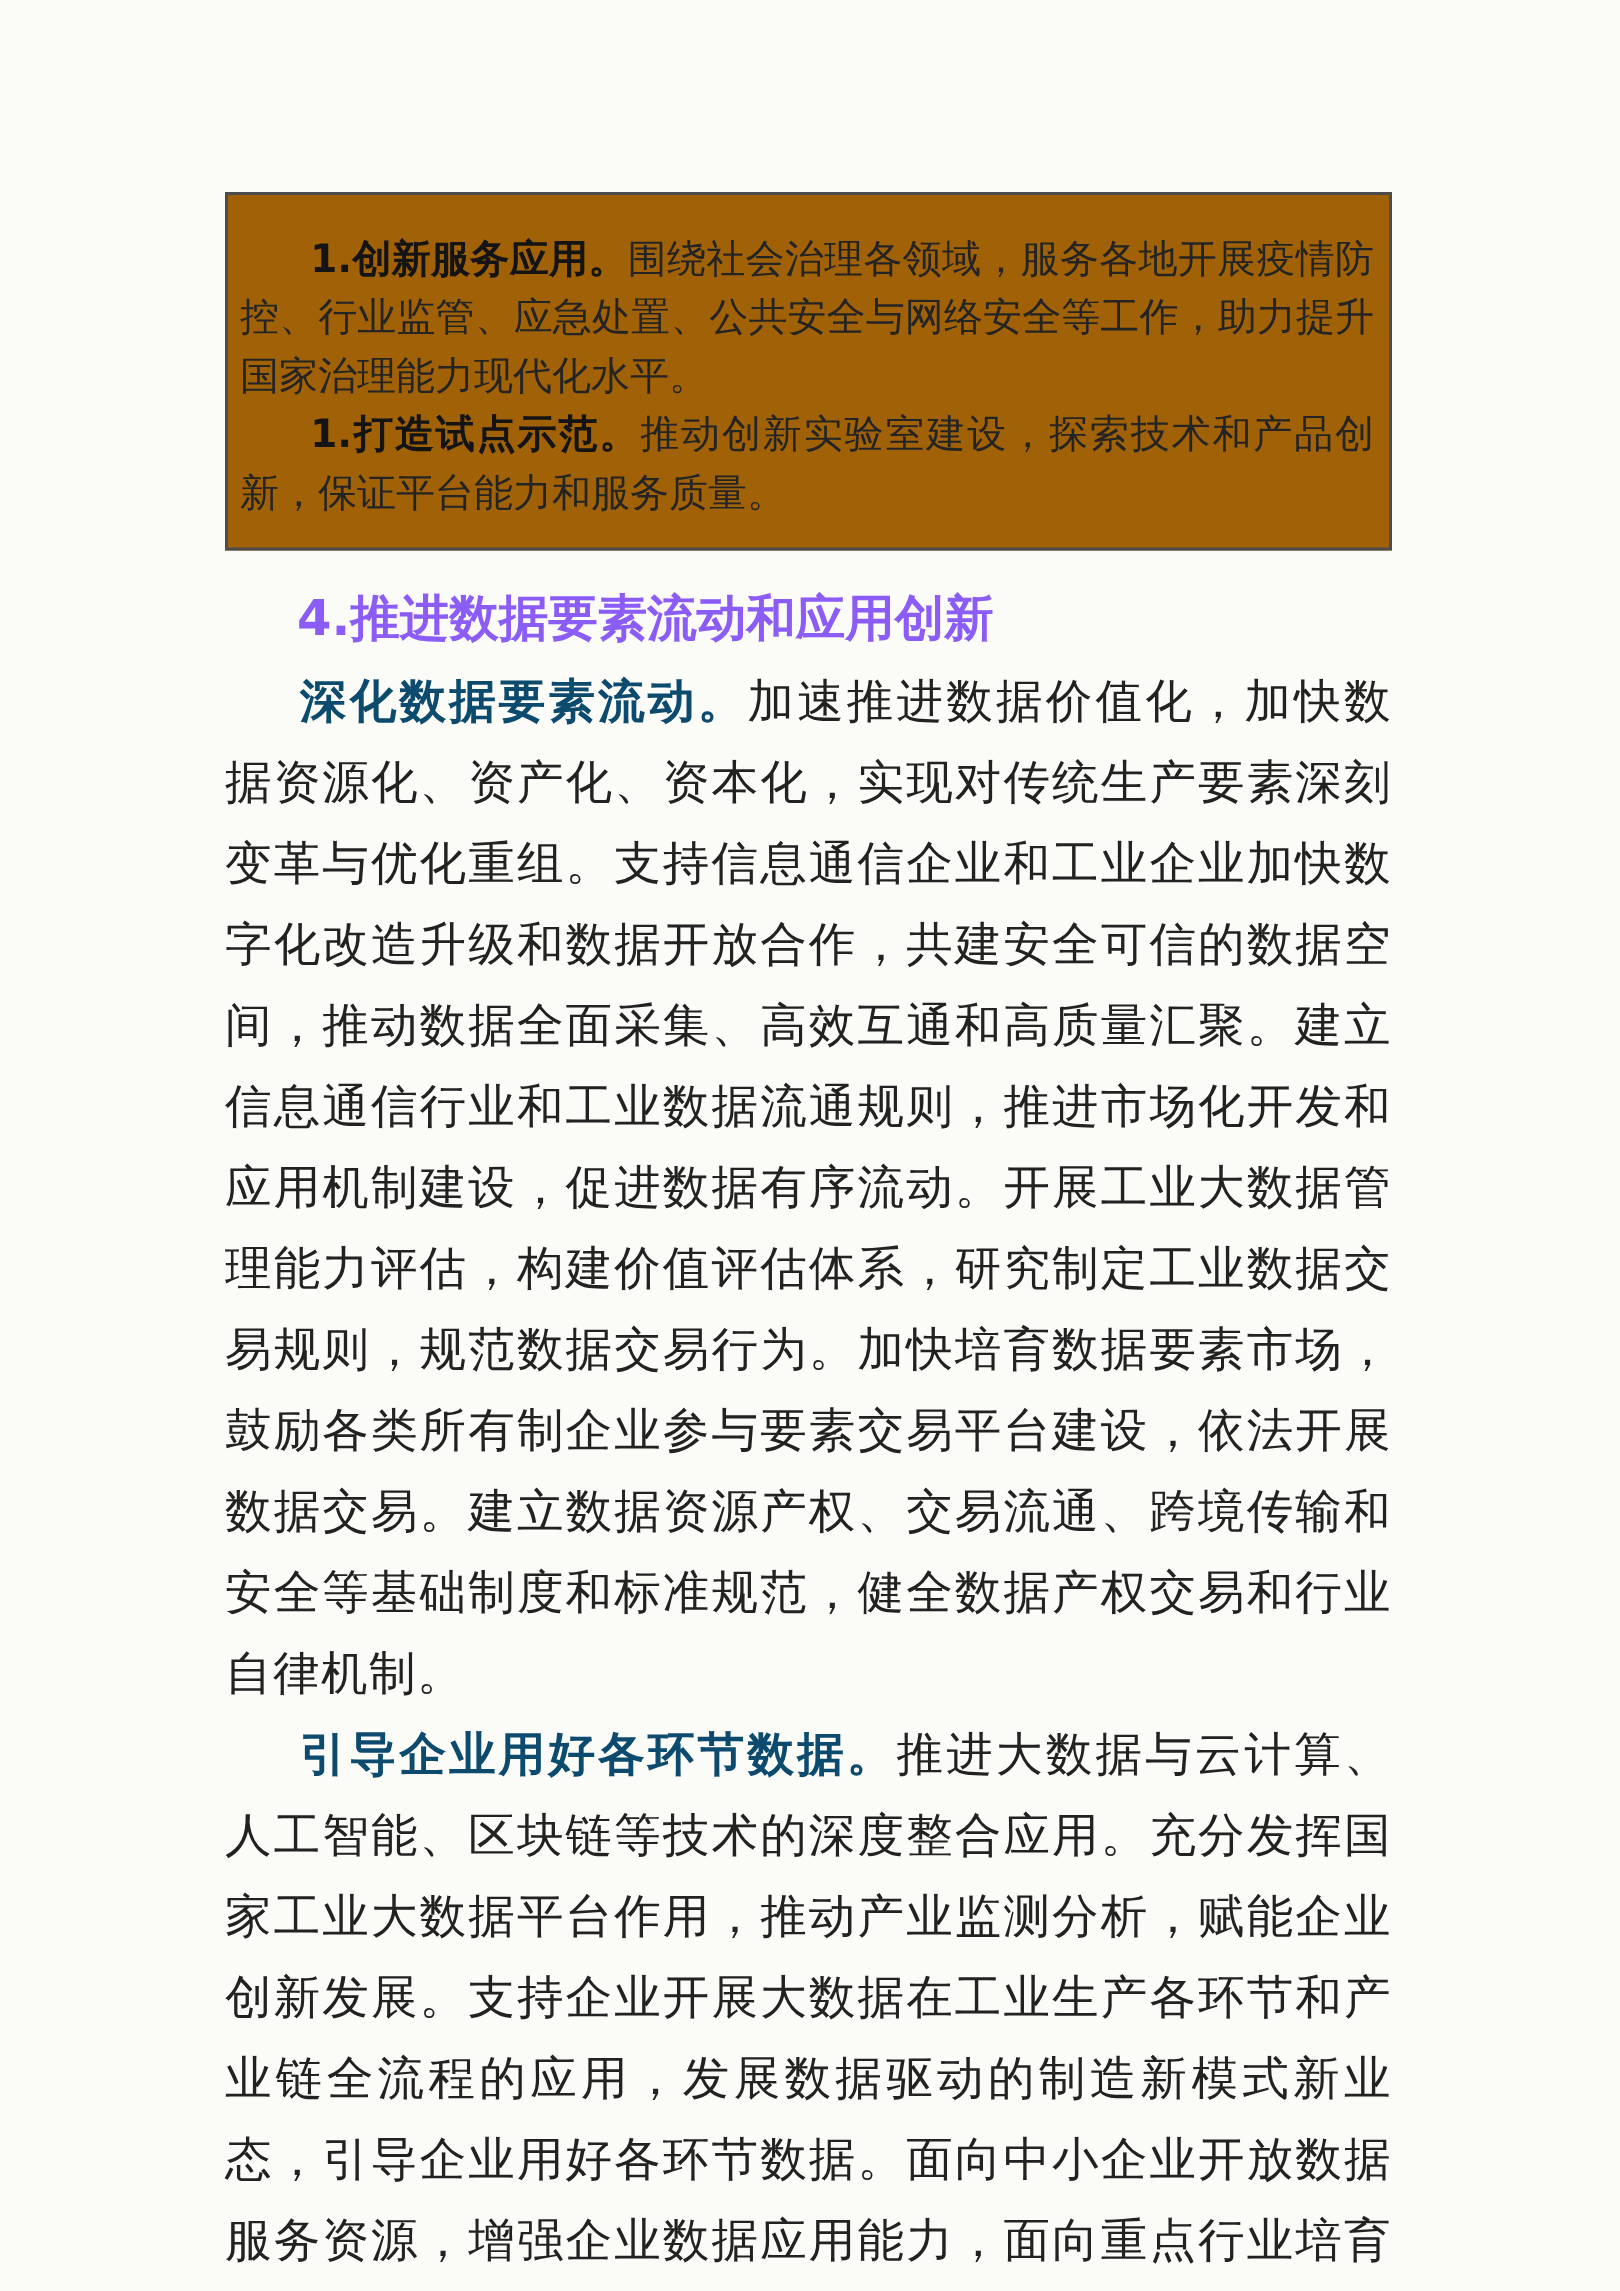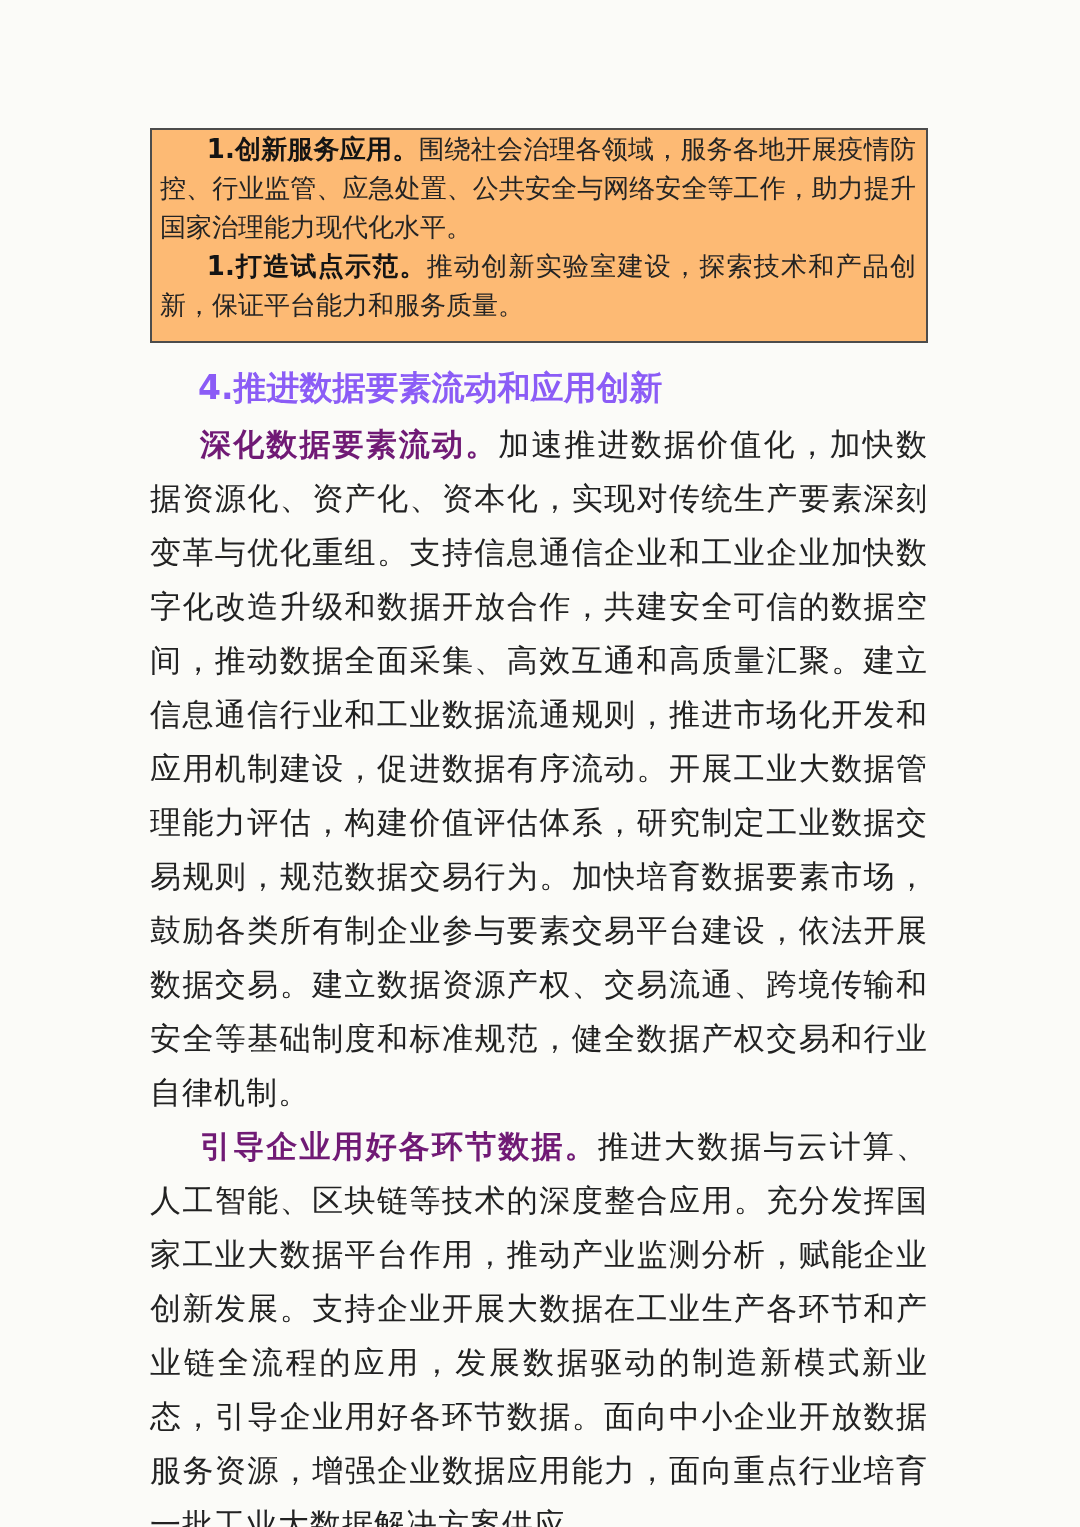"1.创新服务应用。围绕社会治理各领域，服务各地开展疫情防控、行业监管、应急处置、" .callout-box { background: #fdba74 -> #a16207; padding: 0 10px 16px 8px -> 24px 10px 16px 8px }
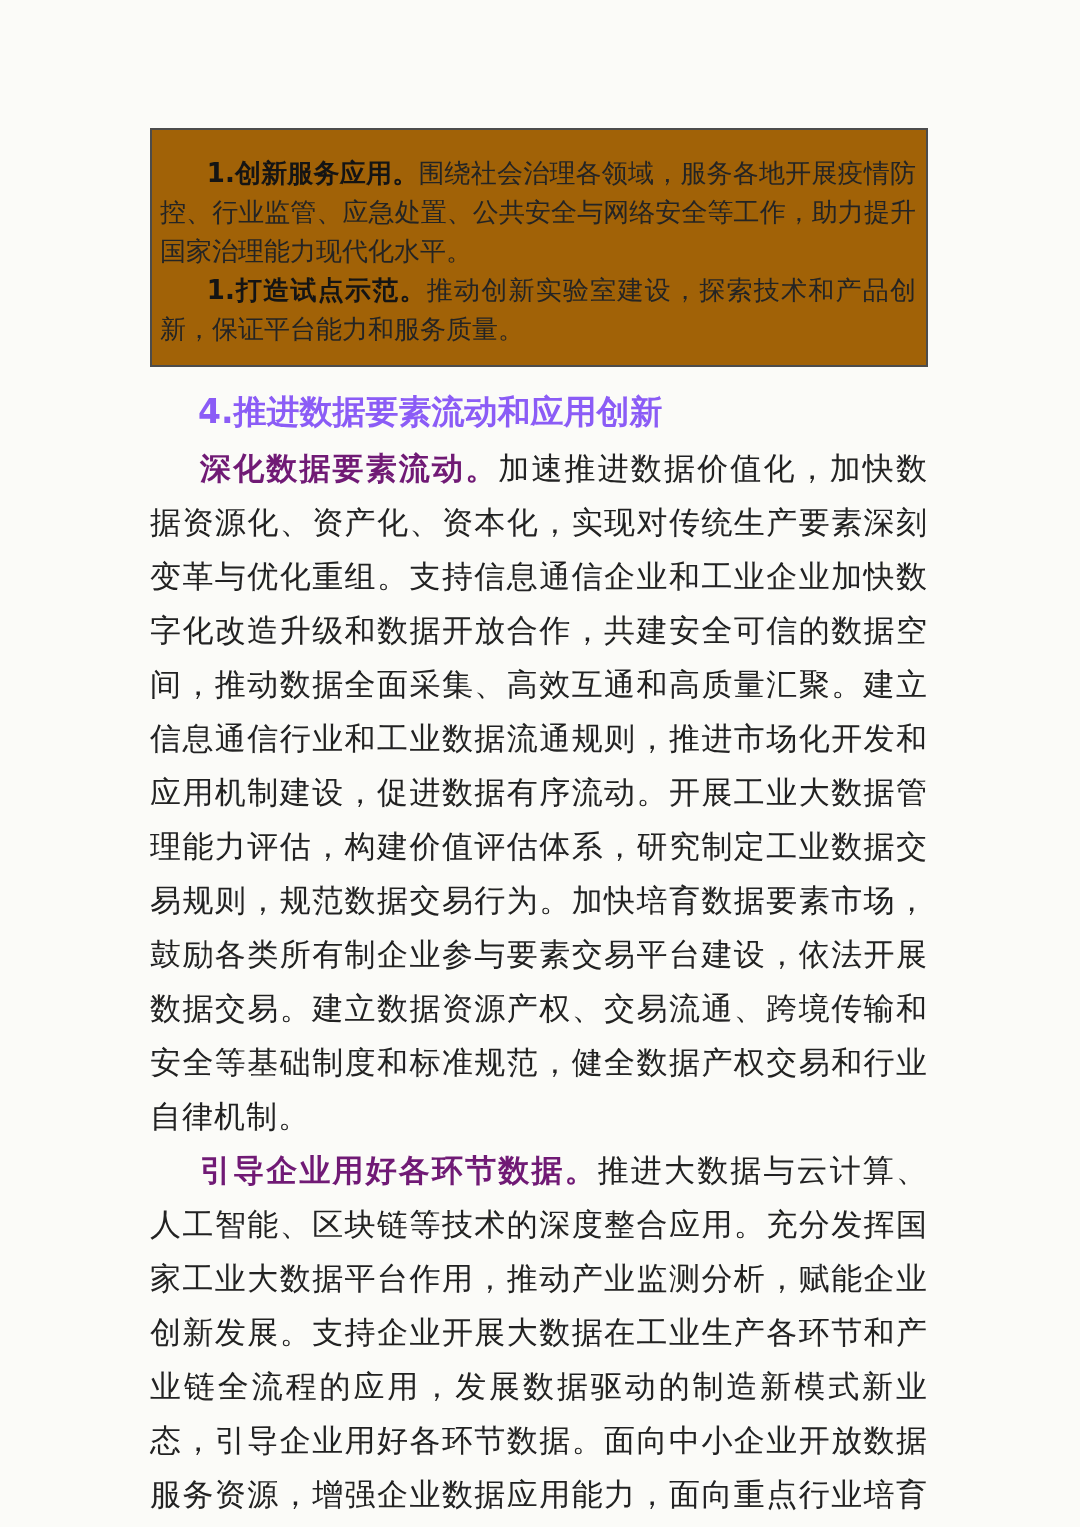"深化数据要素流动。" .para-lead { color: #701a75 -> #0c4a6e }
